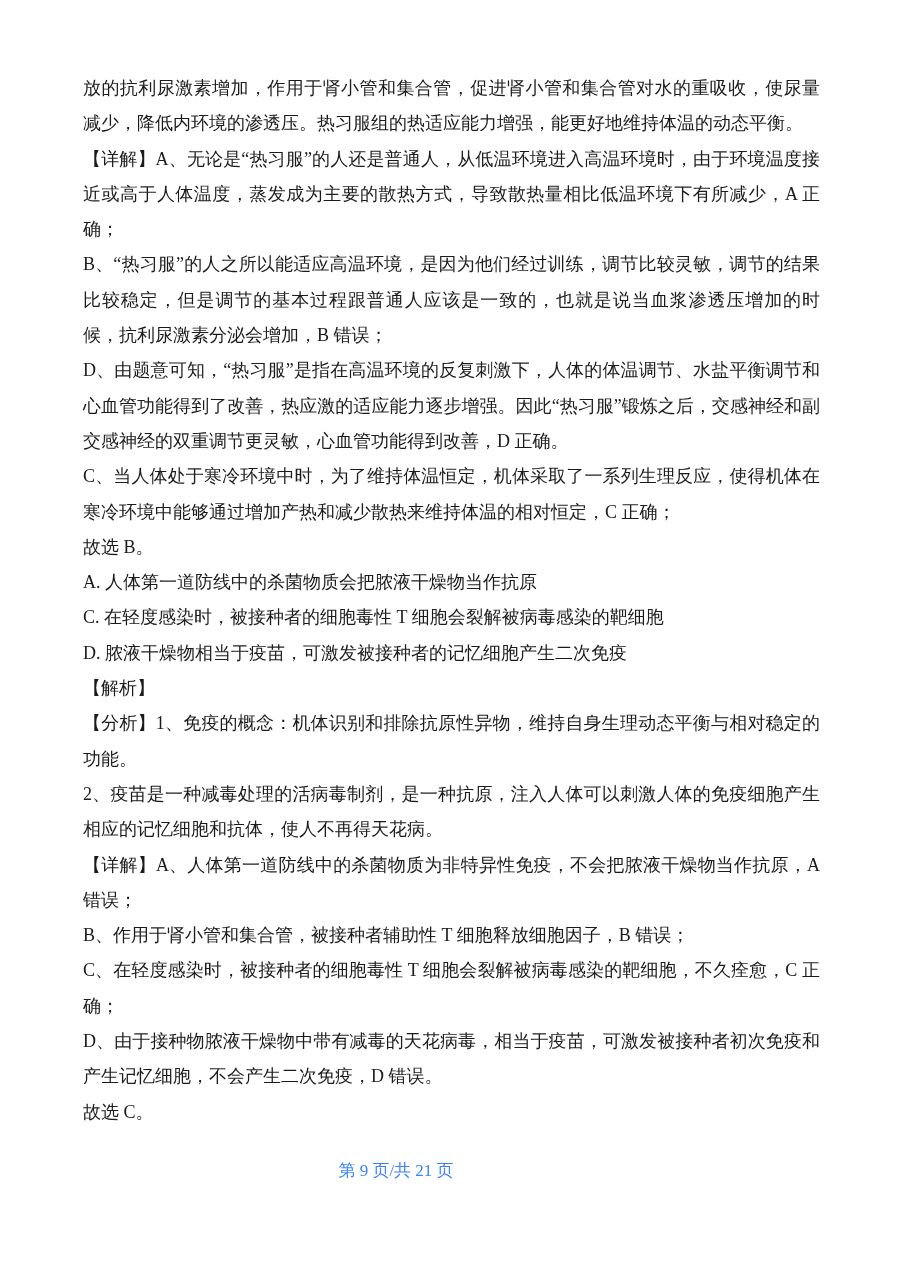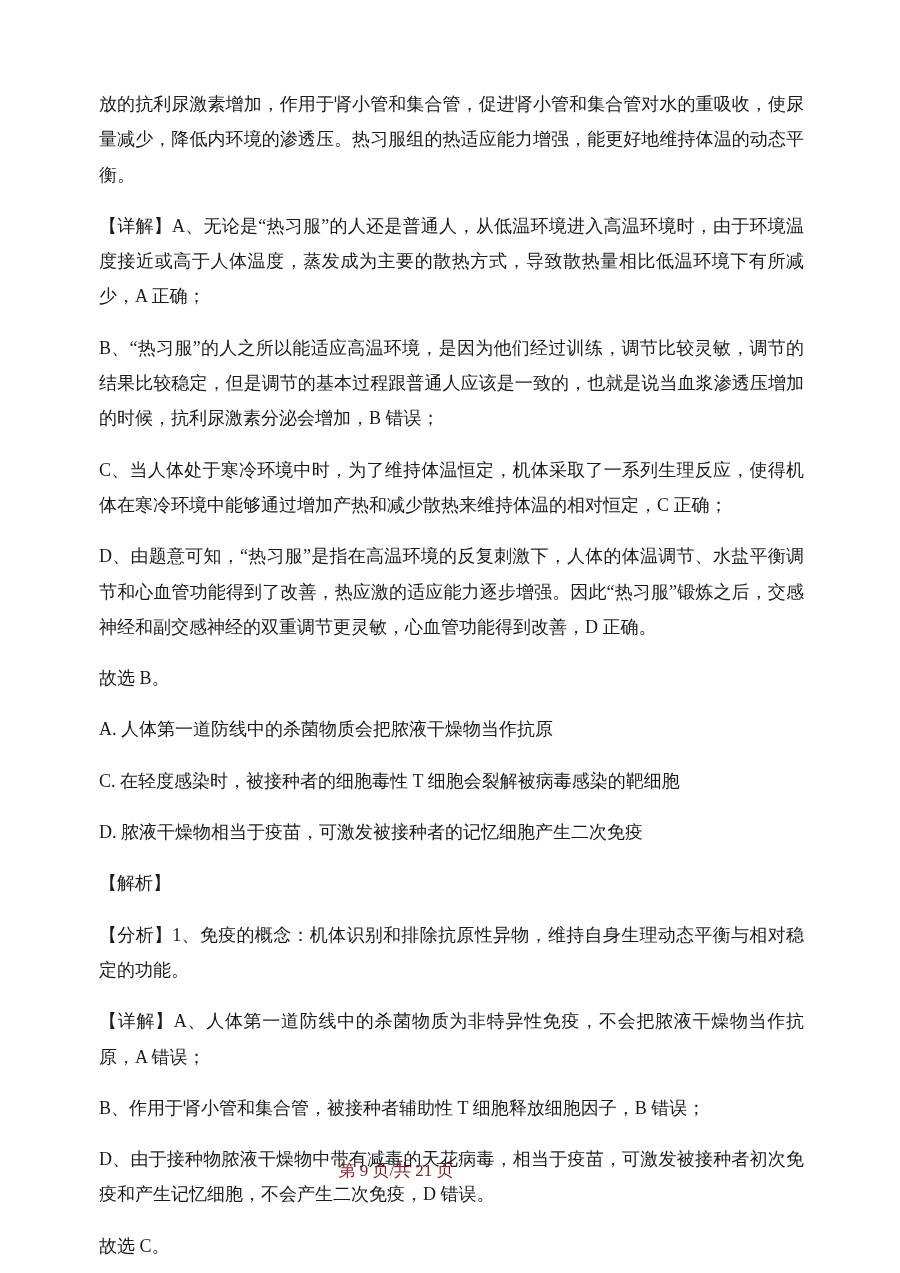"放的抗利尿激素增加，作用于肾小管和集合管，促进肾小管和集合管对水的重吸收，使尿量" .doc p { margin: 16px -> 0 }
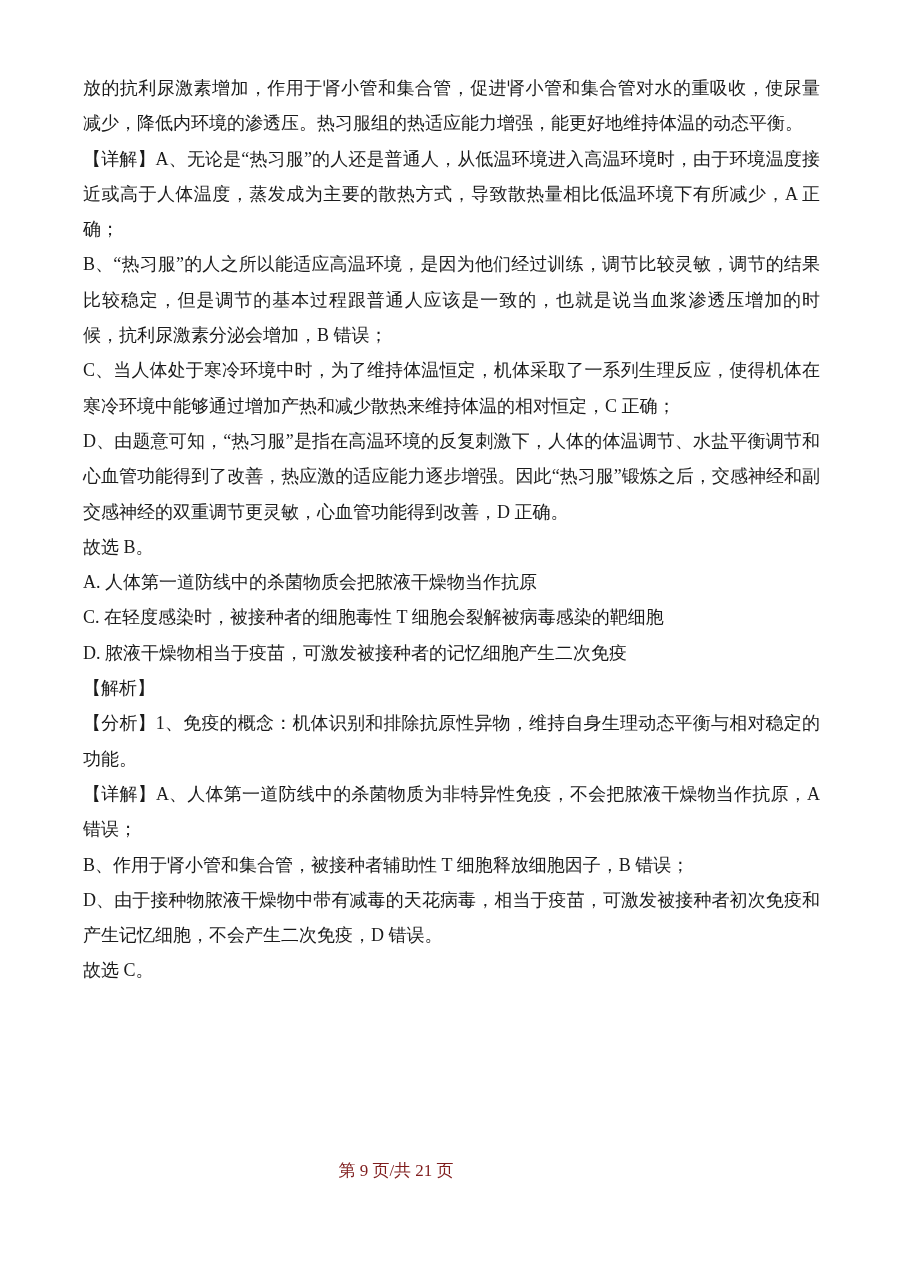"C、当人体处于寒冷环境中时，为了维持体温恒定，机体采取了一系列生理反应，使得机体" p { order: before "D、由题意可知，“热习服”是指在高温环境的反复刺激下，人体的体温调节、水盐平衡调" -> after "D、由题意可知，“热习服”是指在高温环境的反复刺激下，人体的体温调节、水盐平衡调" }
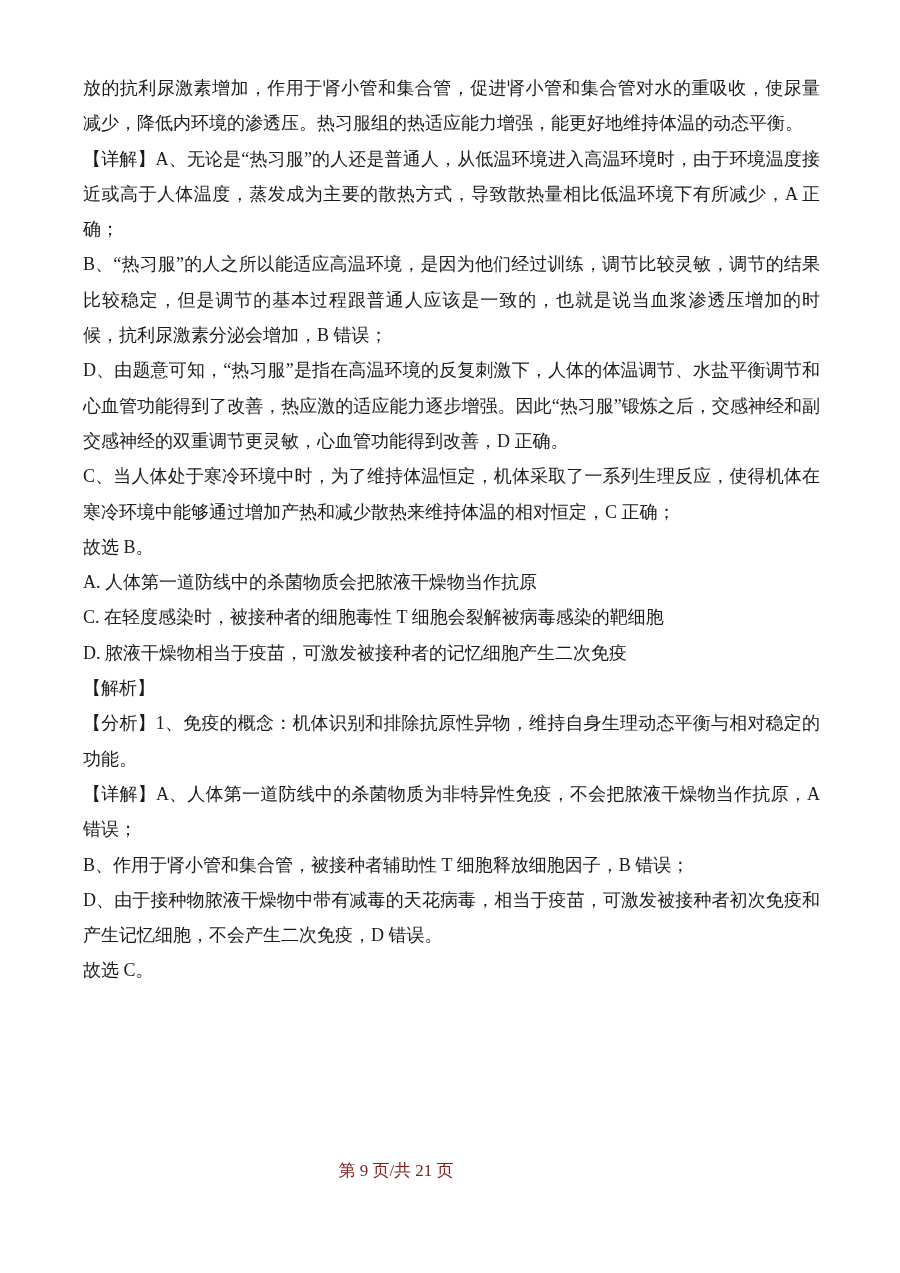"2、疫苗是一种减毒处理的活病毒制剂，是一种抗原，注入人体可以刺激人体的免疫细胞产" p { html: none -> <p>2、疫苗是一种减毒处理的活病毒制剂，是一种抗原，注入人体可以刺激人体的免疫细胞产生相应的记忆细胞和抗体，使人不再得天花病。</p> }
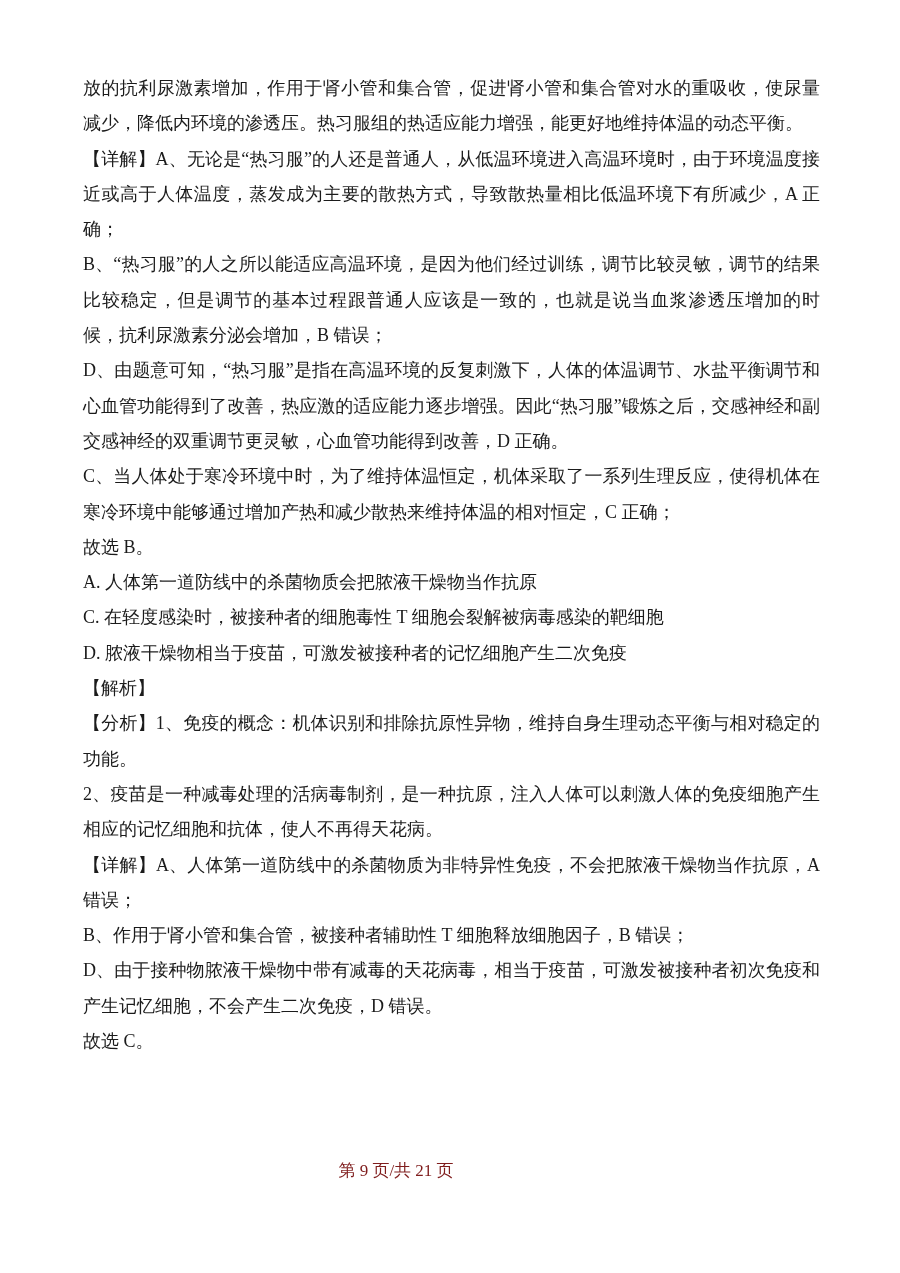"C、在轻度感染时，被接种者的细胞毒性 T" p { html: none -> <p>C、在轻度感染时，被接种者的细胞毒性 T 细胞会裂解被病毒感染的靶细胞，不久痊愈，C 正确；</p> }
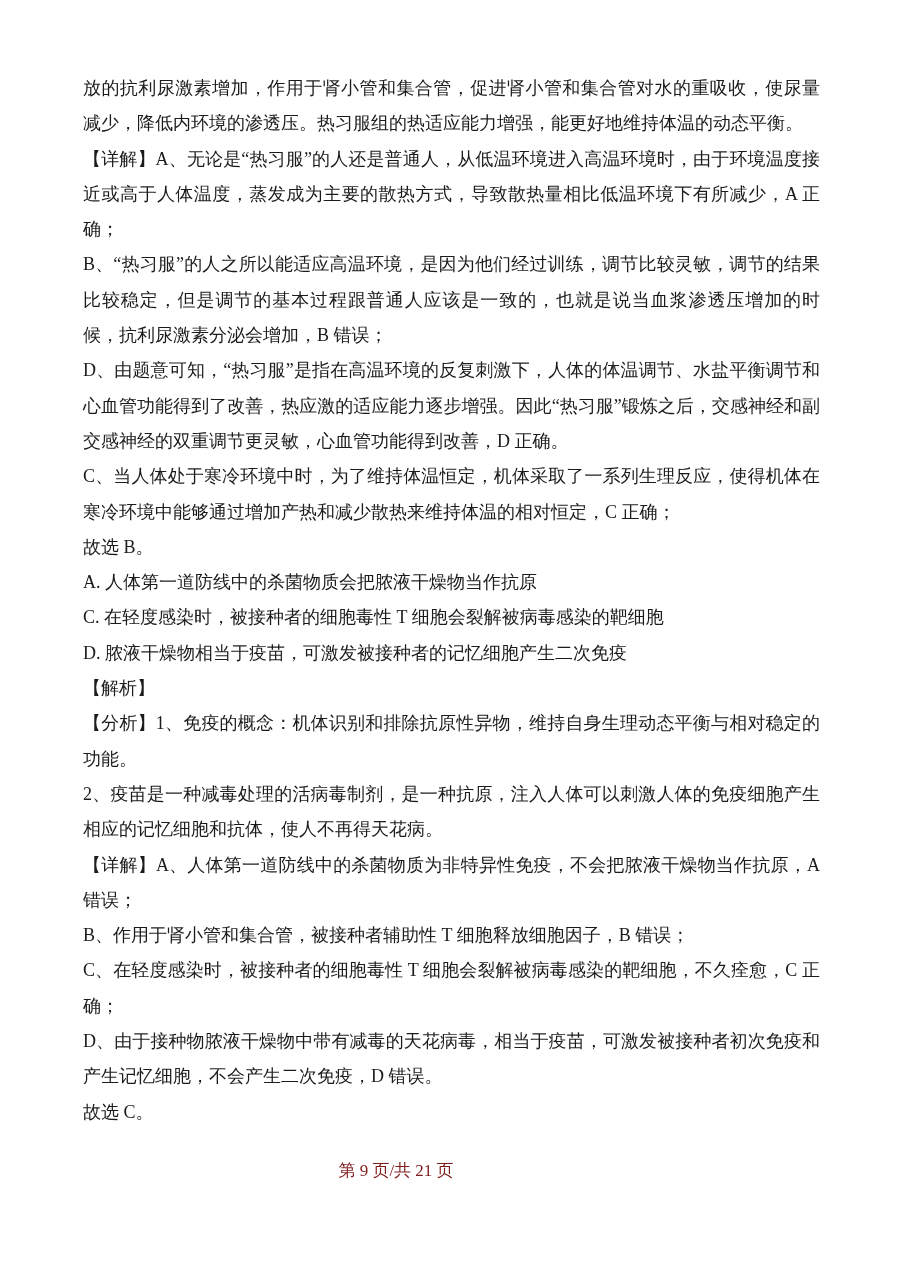"第 9 页/共 21 页" .footer { color: #7f1d1d -> #3b82f6 }
